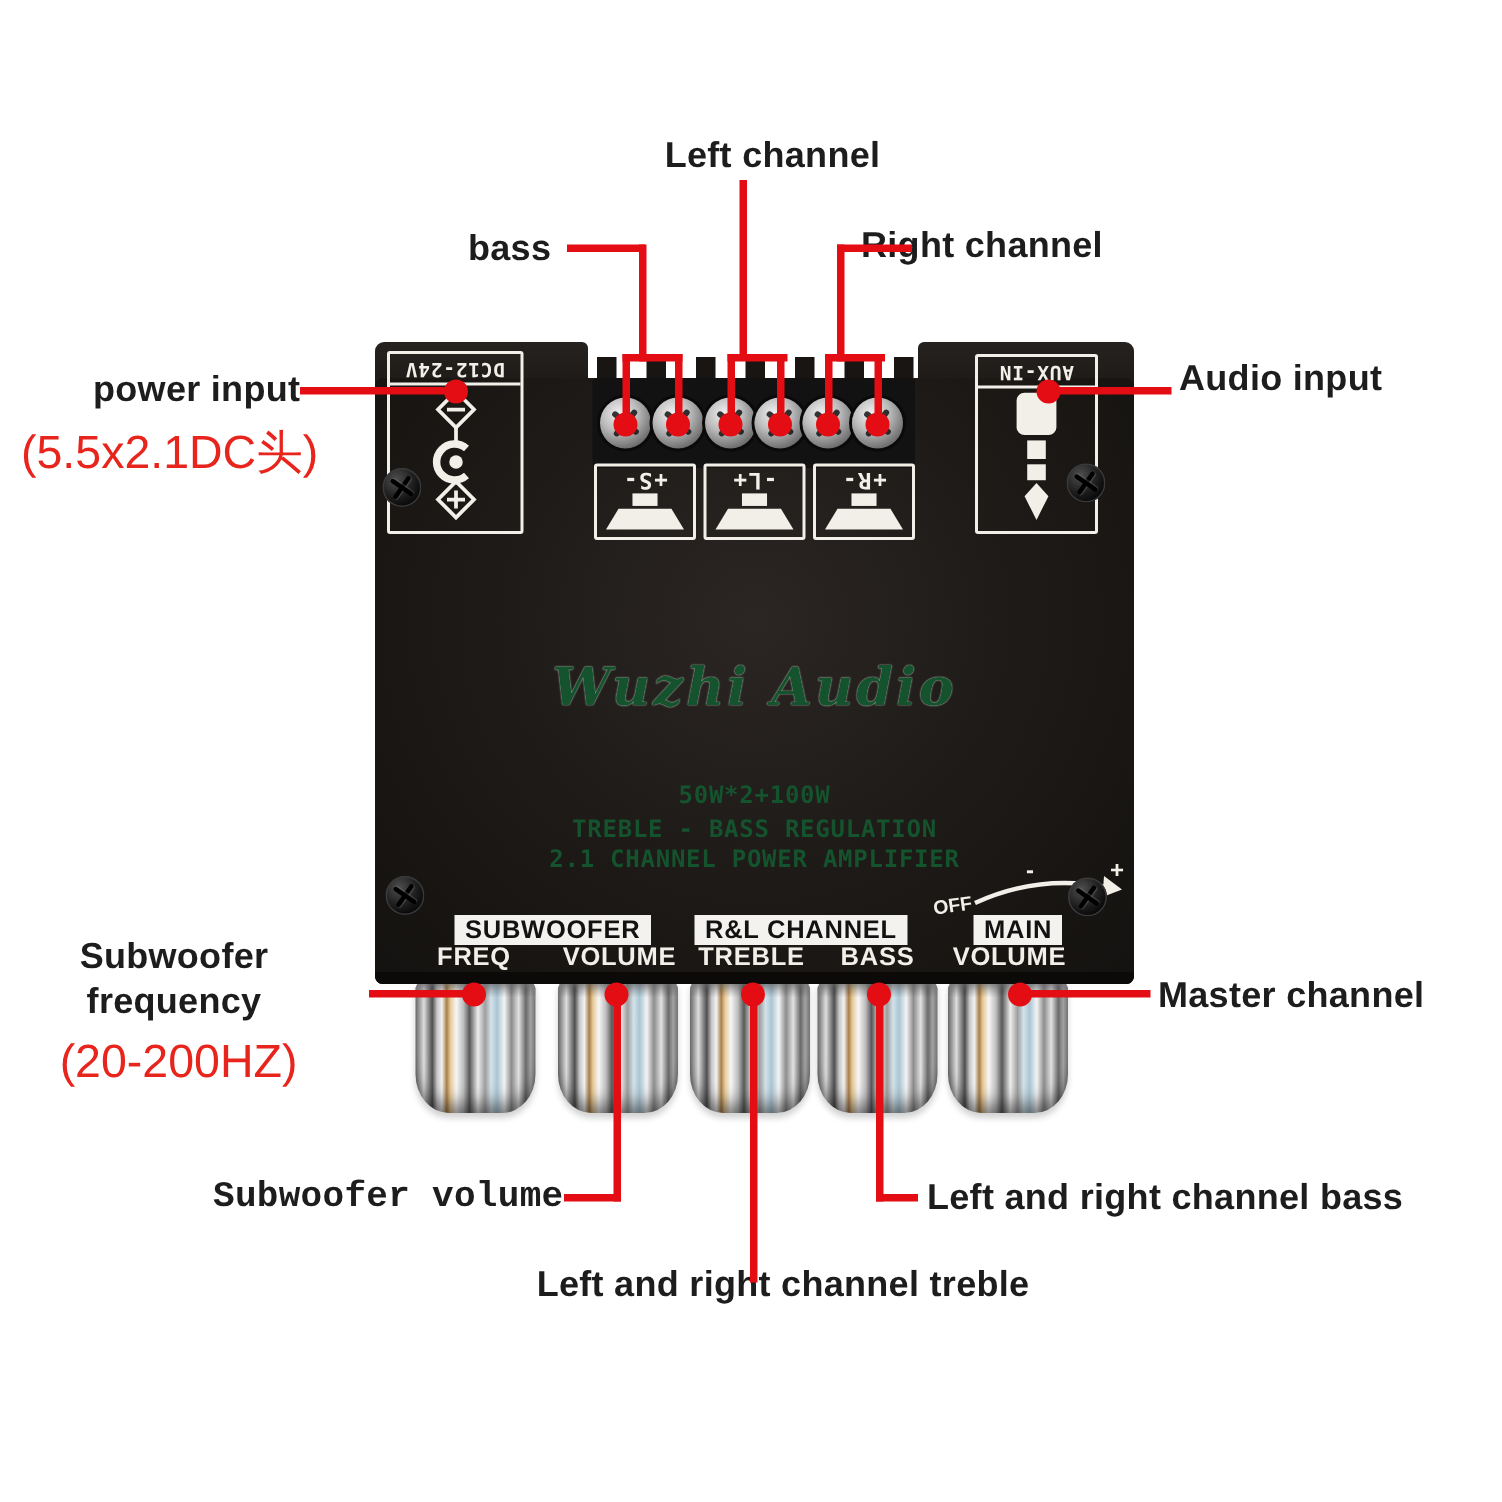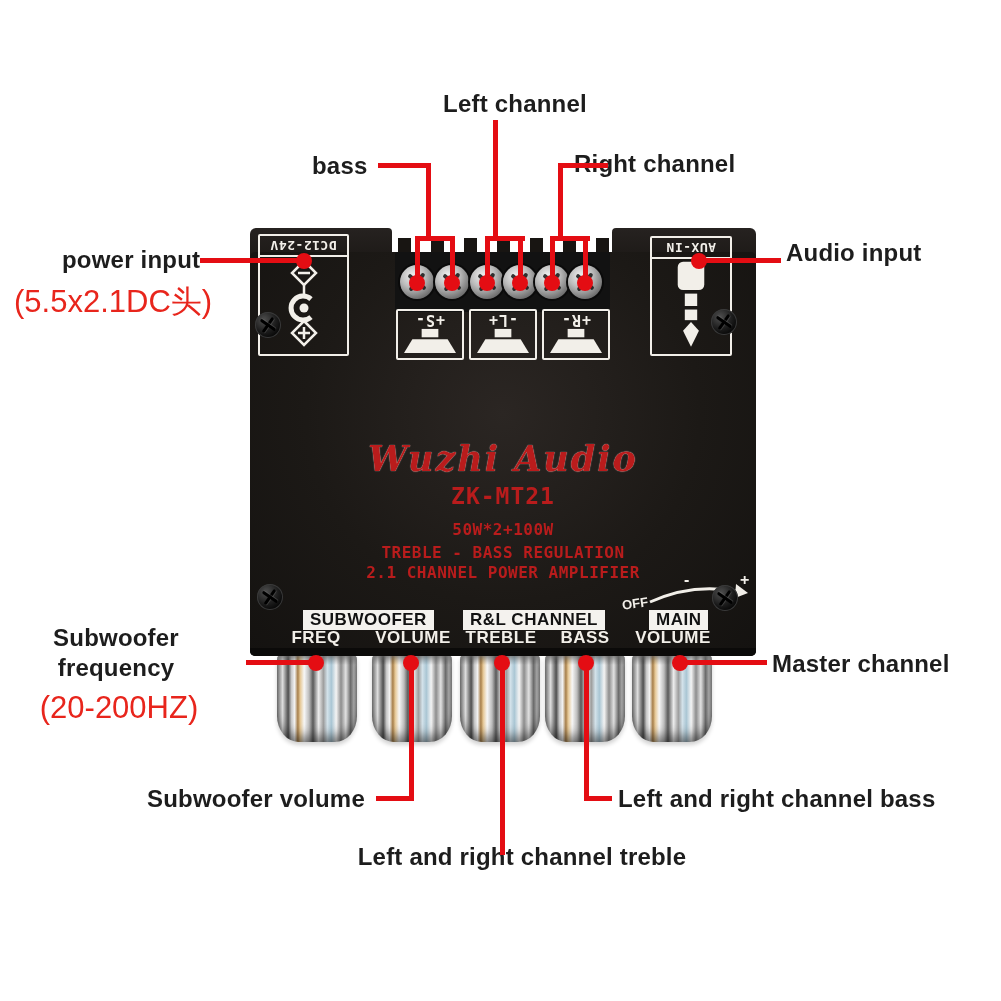"Wuzhi Audio" .silkwrap { color: #b91c1c -> #14532d }
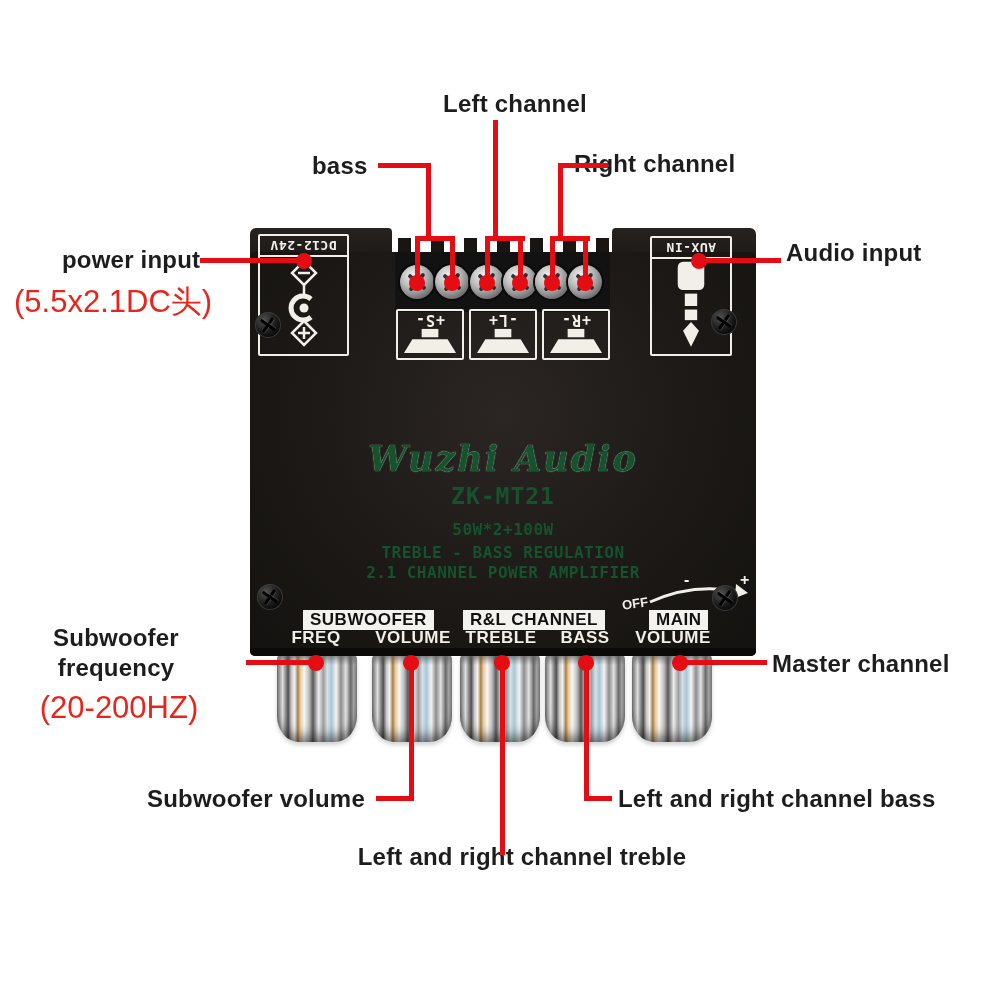"ZK-MT21" div.silkwrap { html: <div>ZK-MT21</div> -> none }
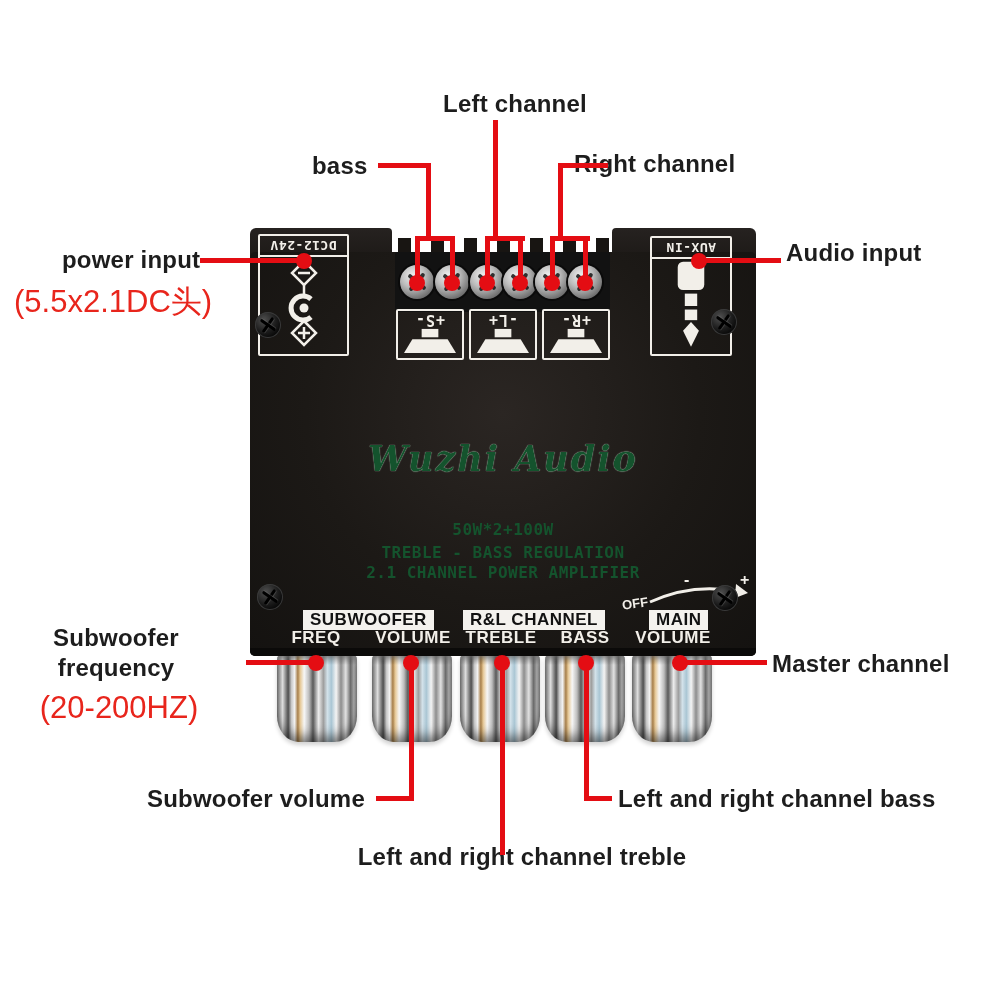"Subwoofer volume" .right { font-family: none -> Liberation Mono, monospace }
